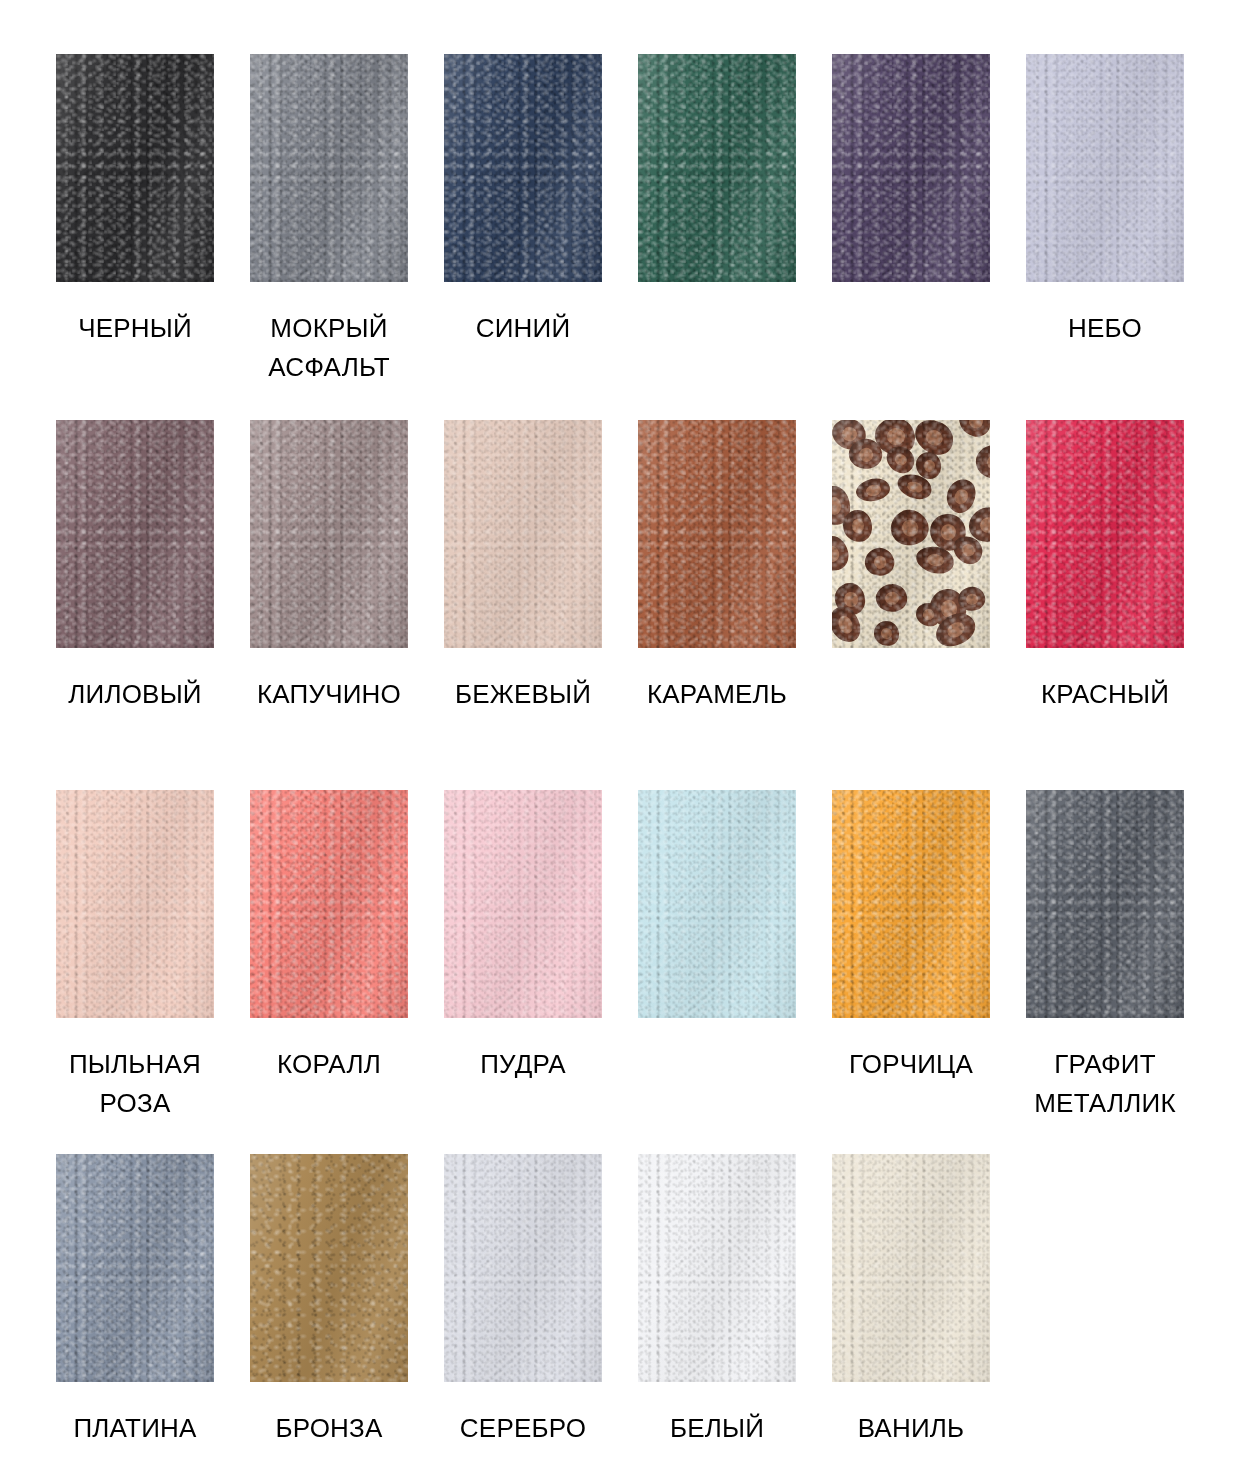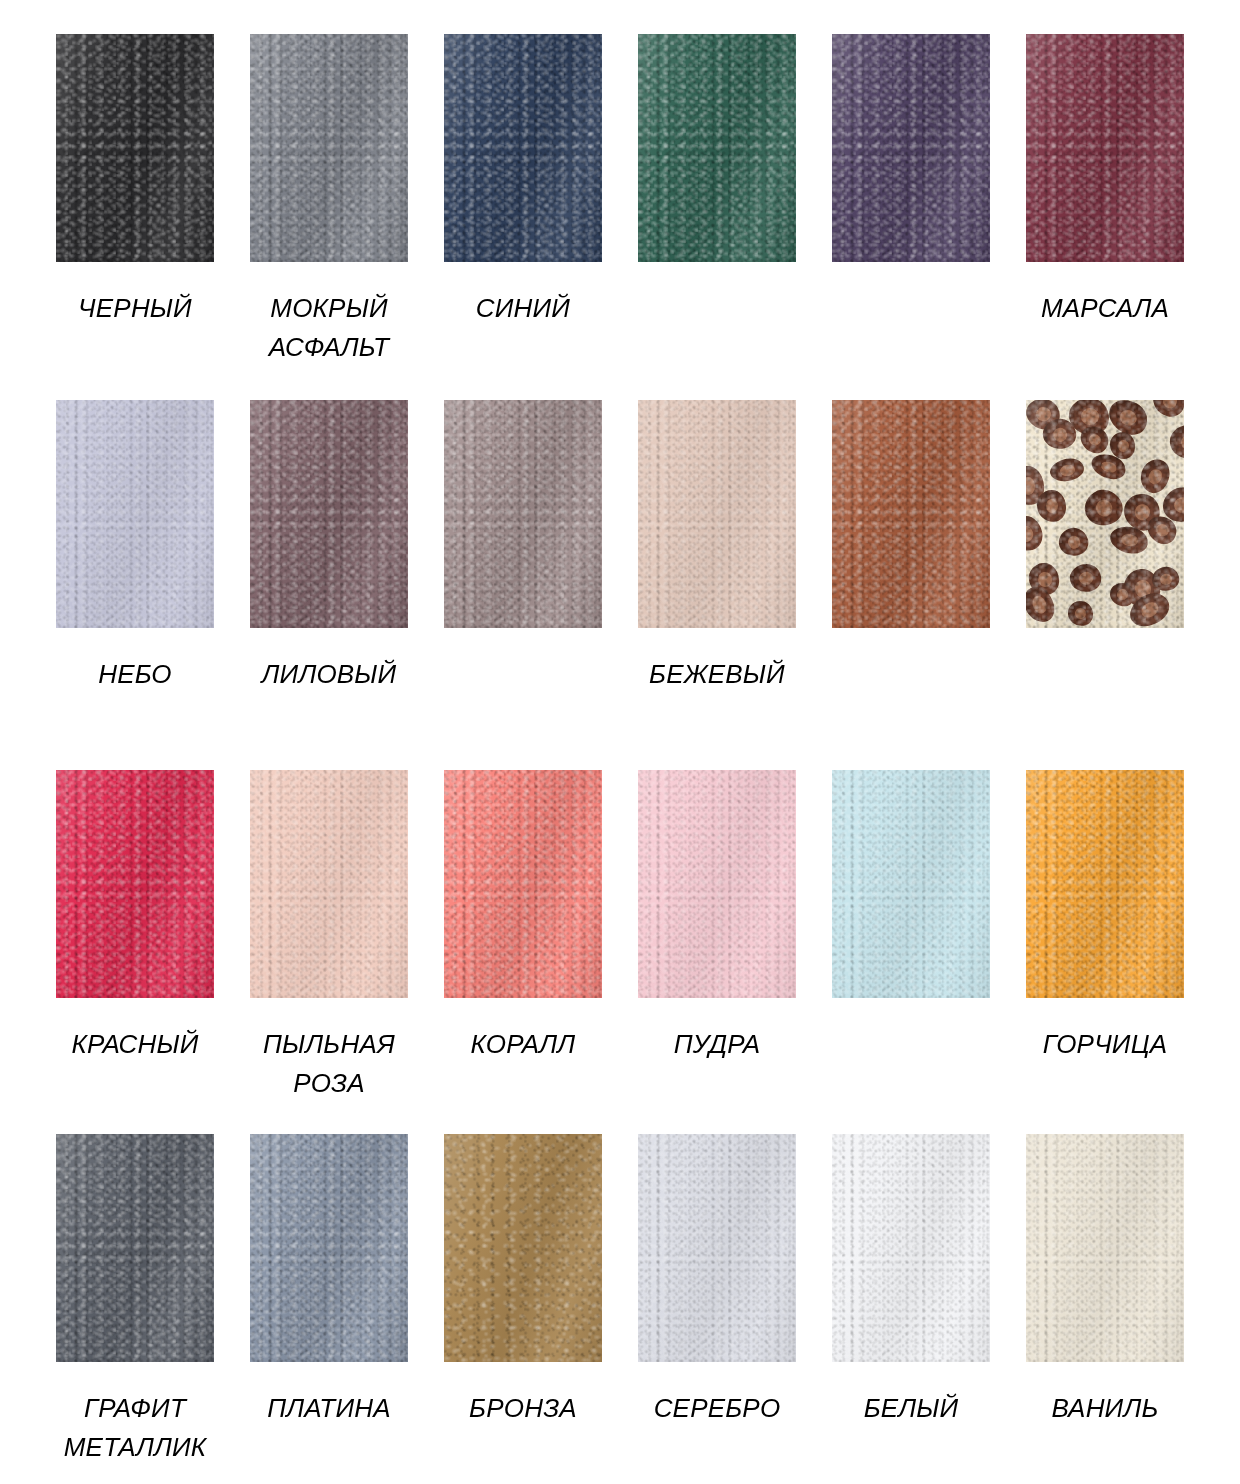"ЧЕРНЫЙ" #swatch-grid { font-style: italic -> none; padding-top: 34px -> 54px }
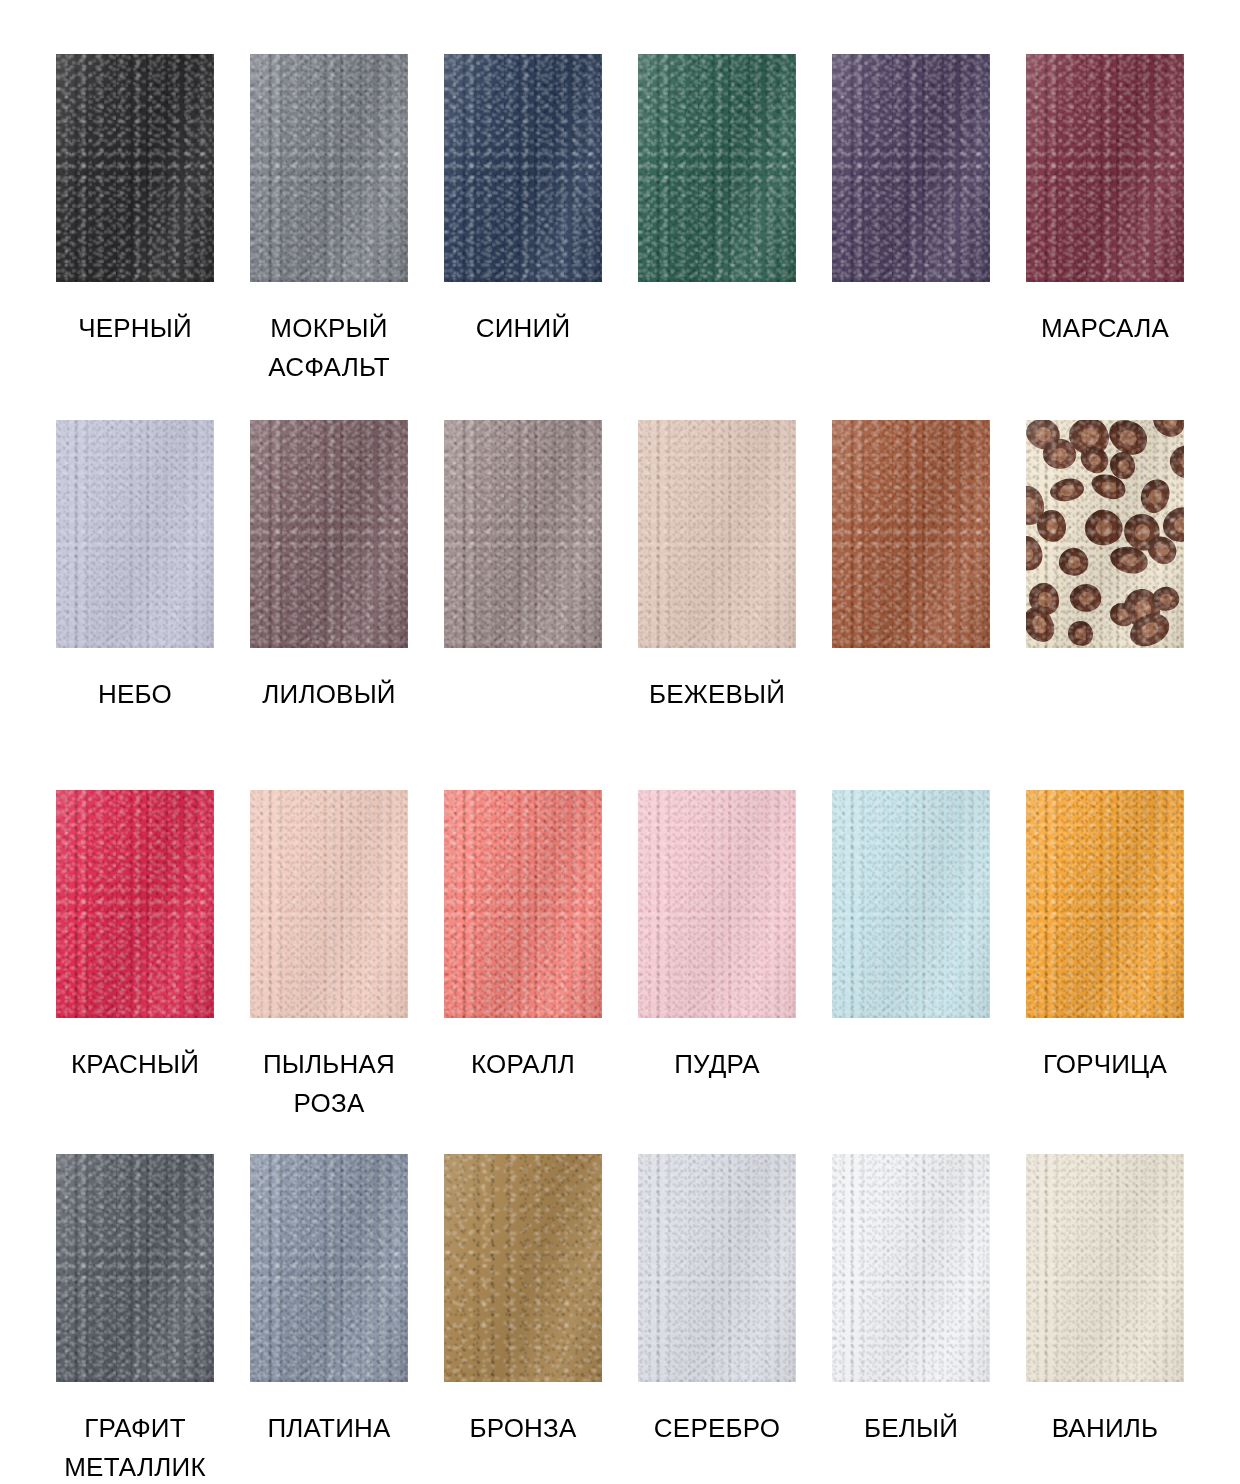"МАРСАЛА" div.swatch-cell { html: <div> <div> <div></div> <div></div> </div> <div>МАРСАЛА</div> </div> -> none }
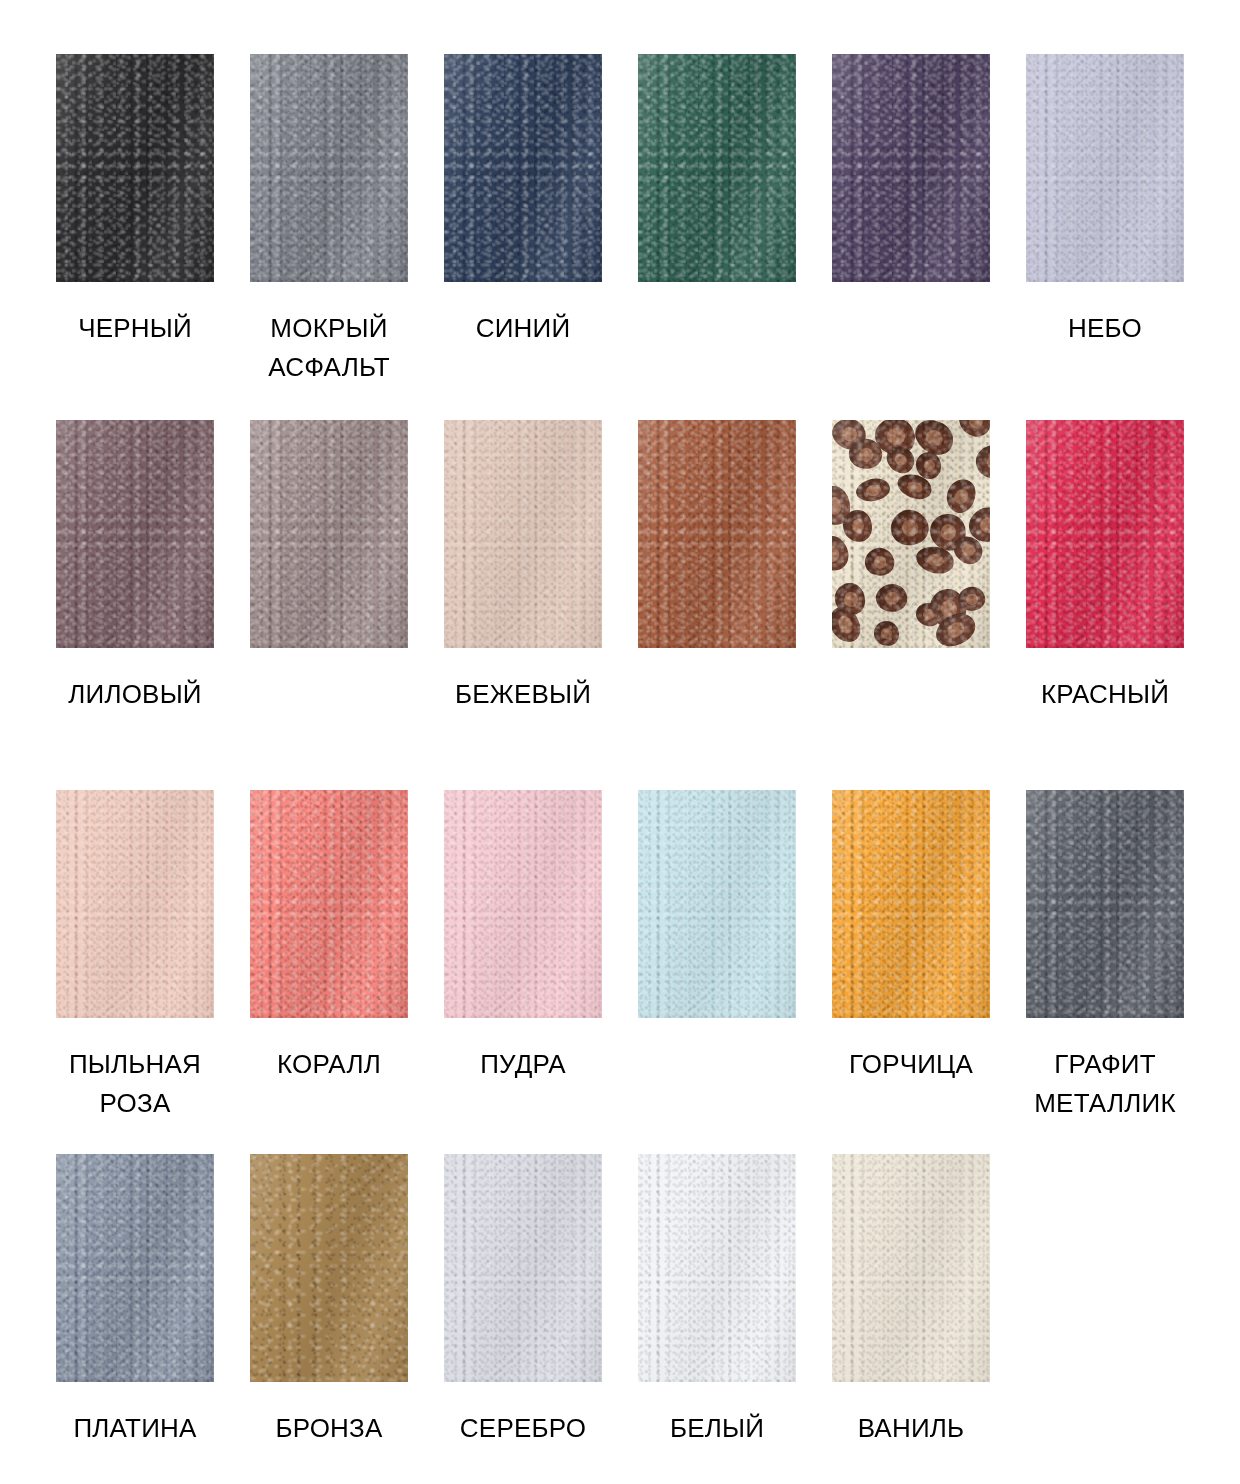"КАПУЧИНО" div.swatch-label { html: none -> <div>КАПУЧИНО</div> }
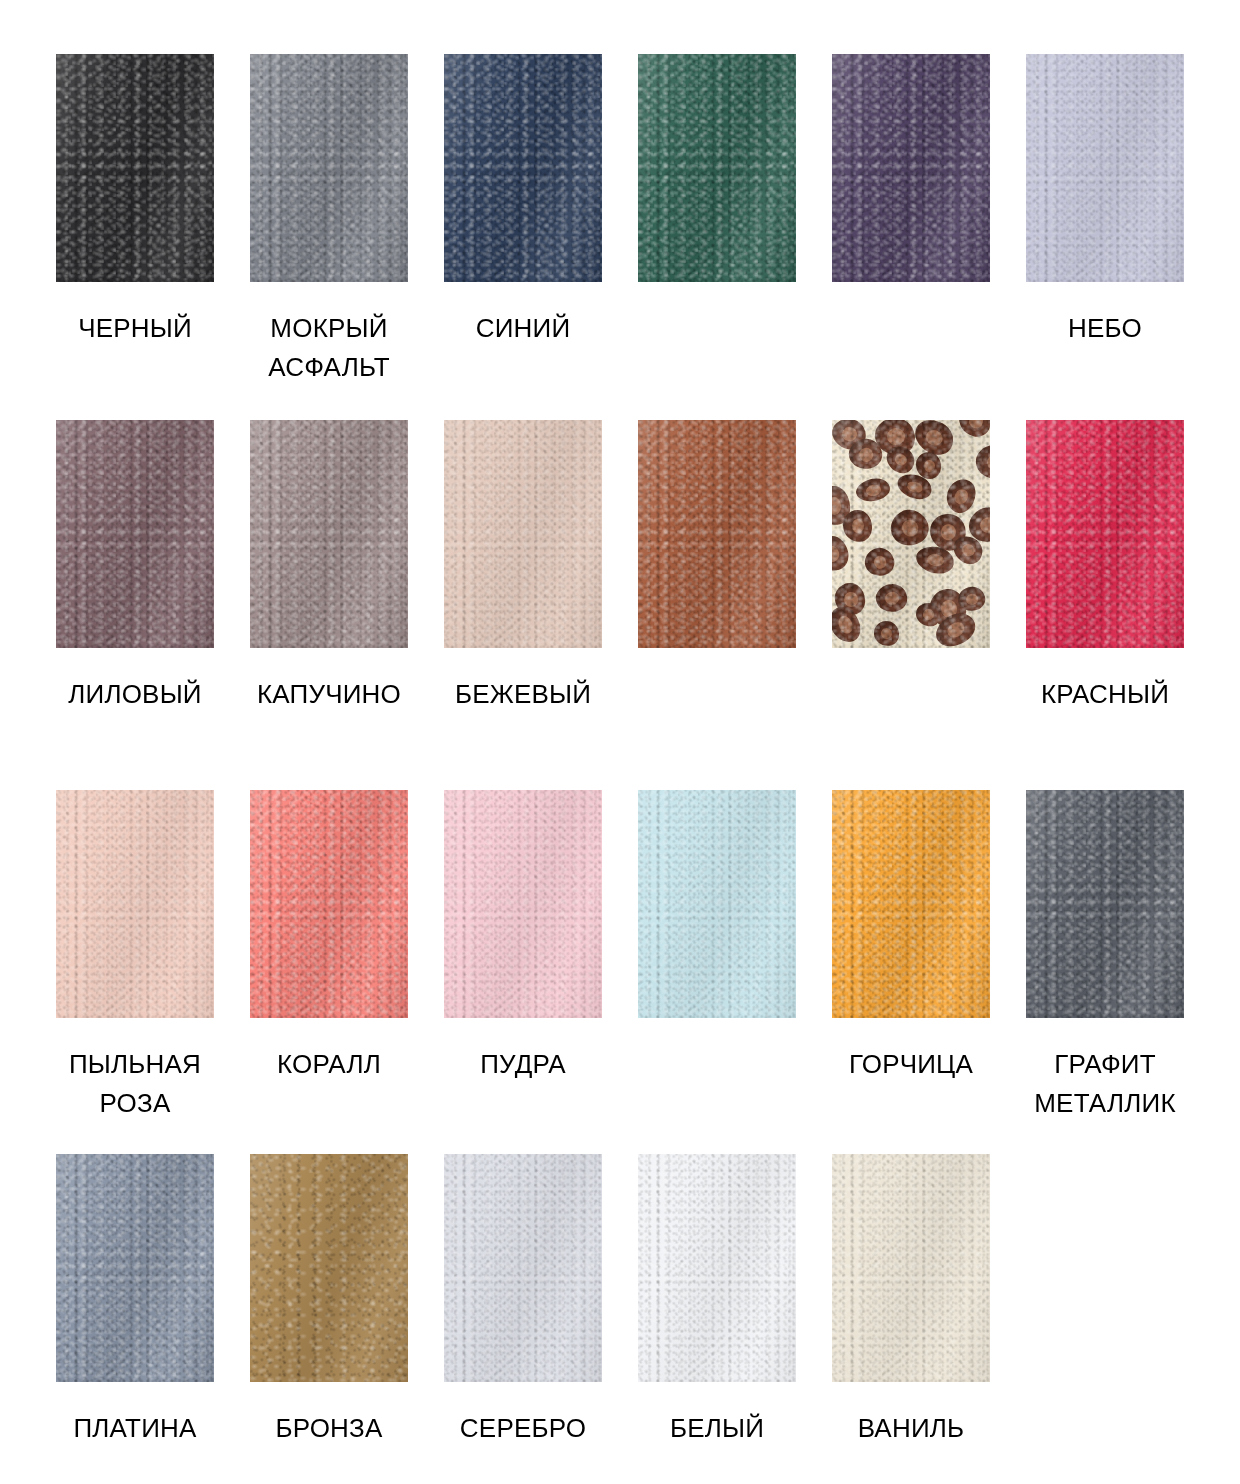"КАРАМЕЛЬ" div.swatch-label { html: none -> <div>КАРАМЕЛЬ</div> }
